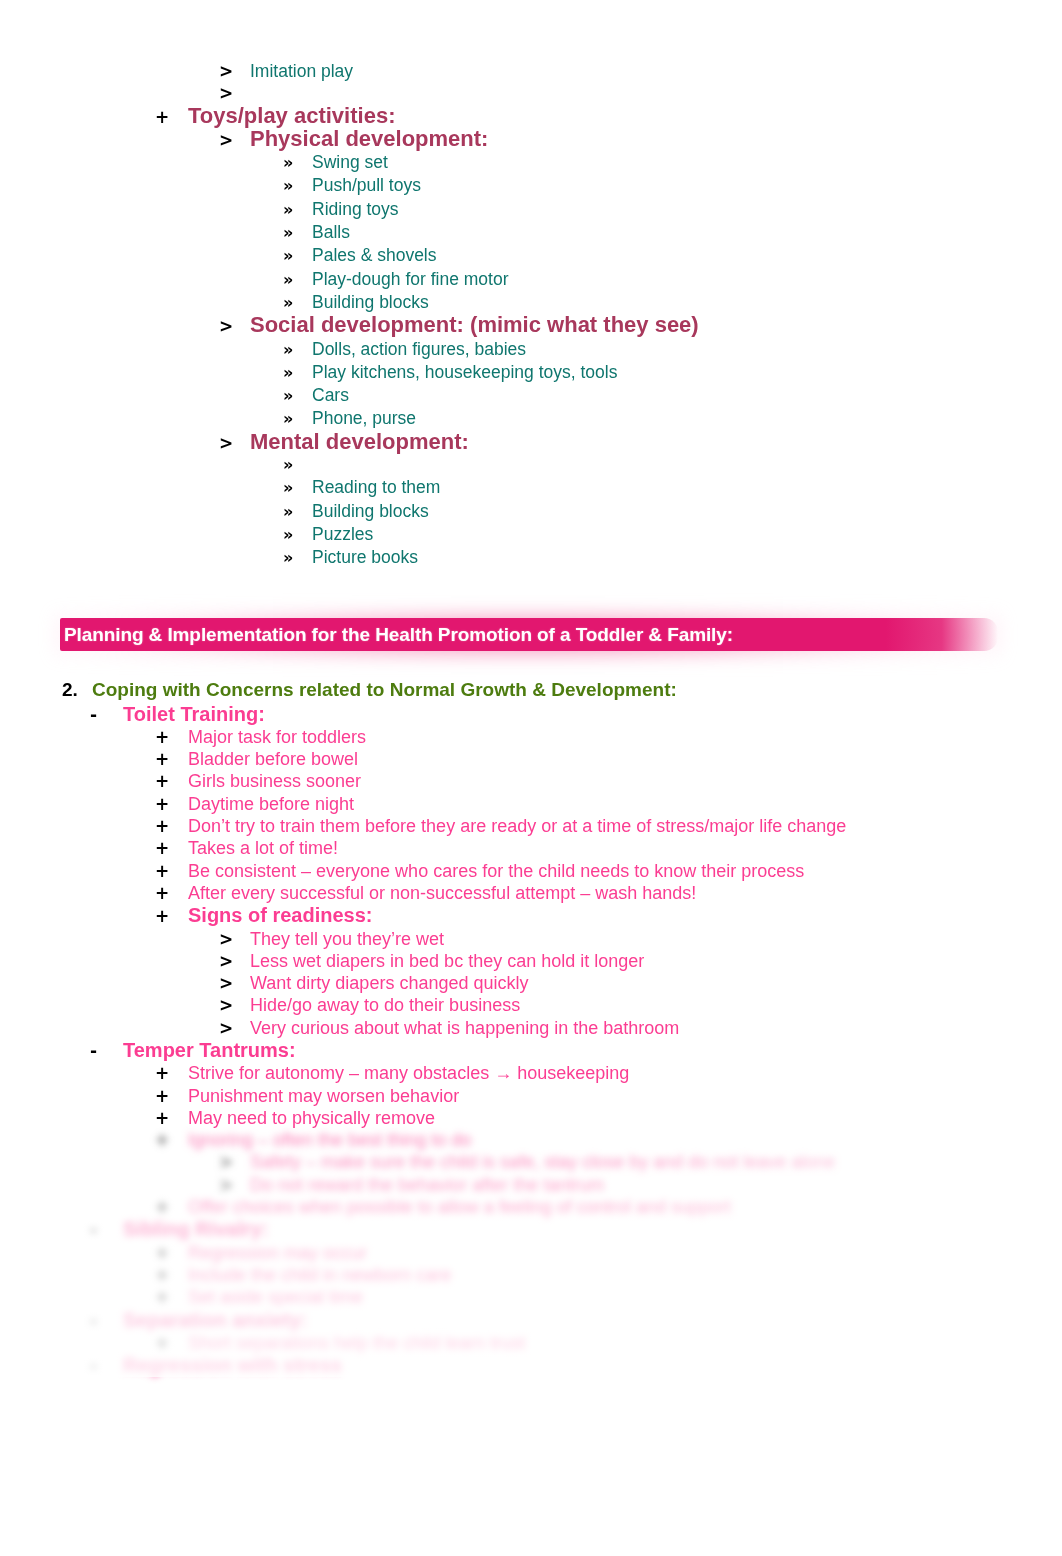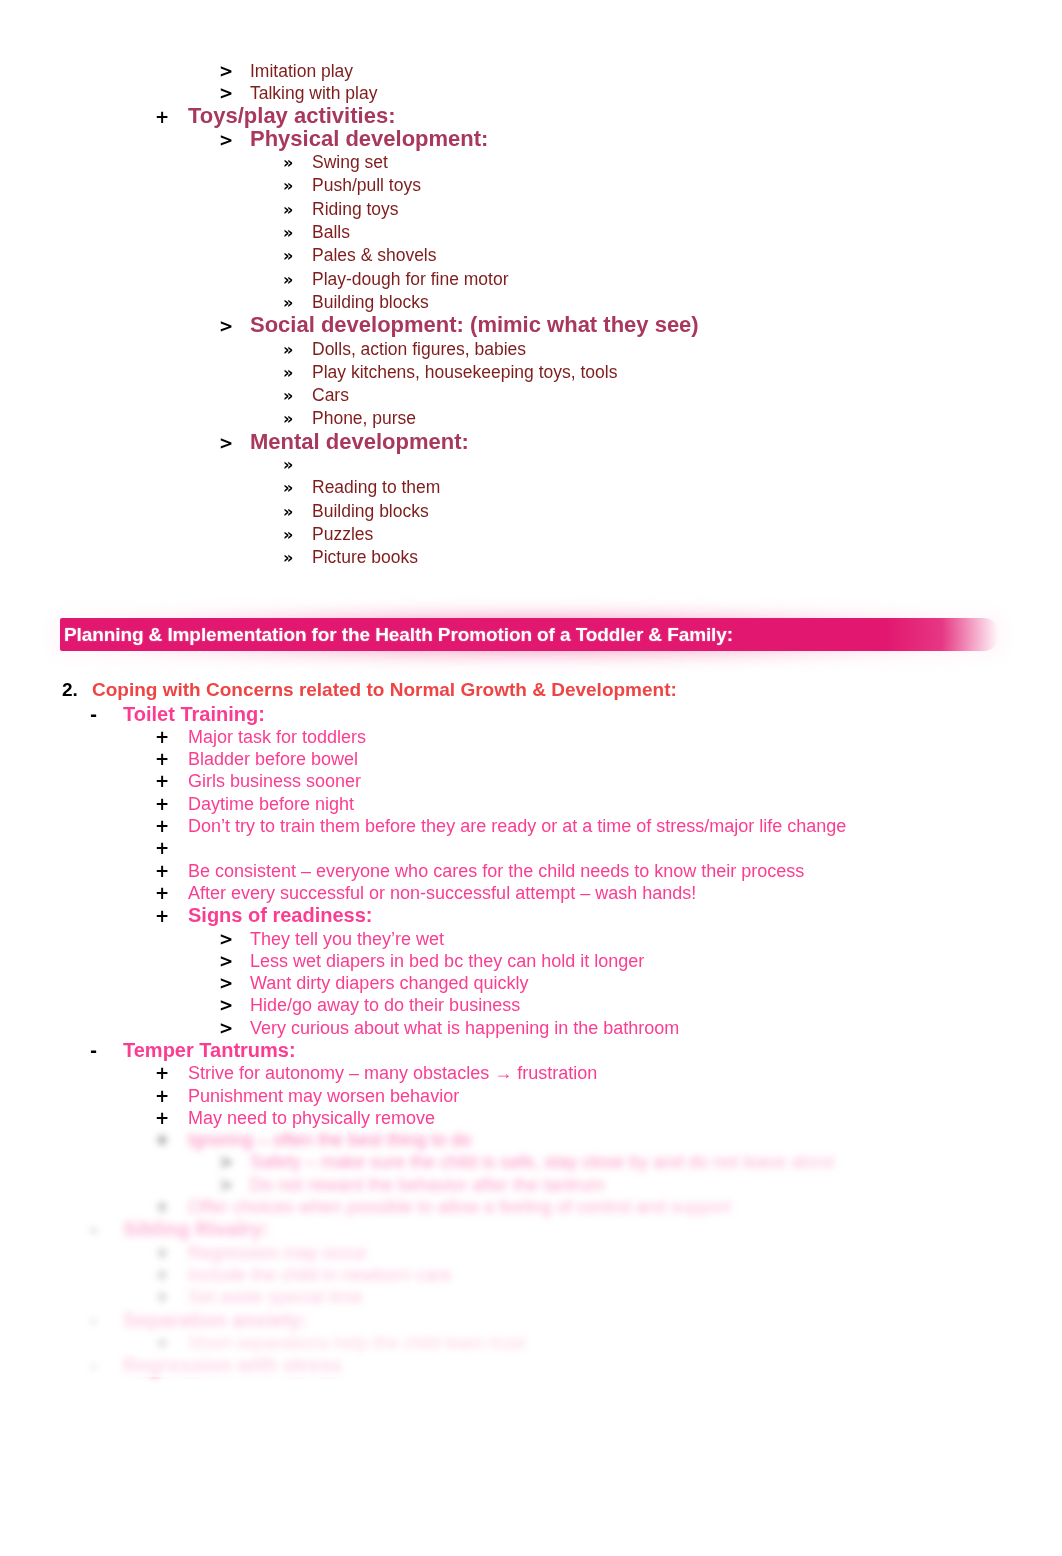"Imitation play" .rose { color: #7f1d1d -> #0f766e }
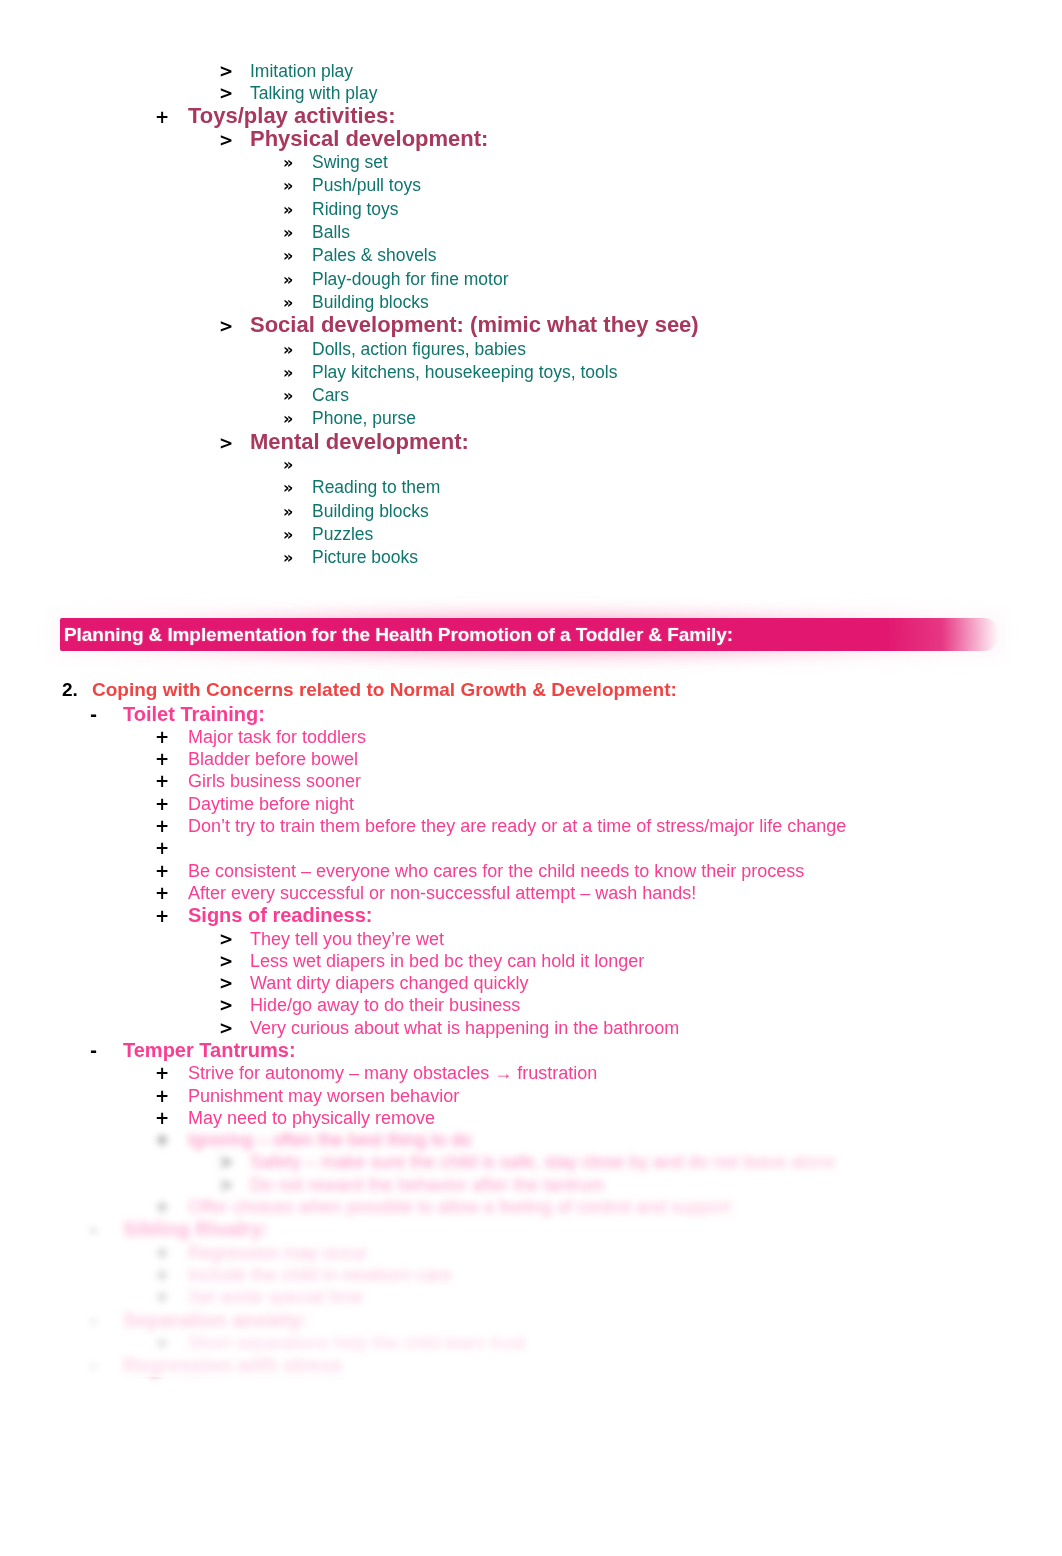"Talking with play" span.txt { html: <span>Talking with play</span> -> none }
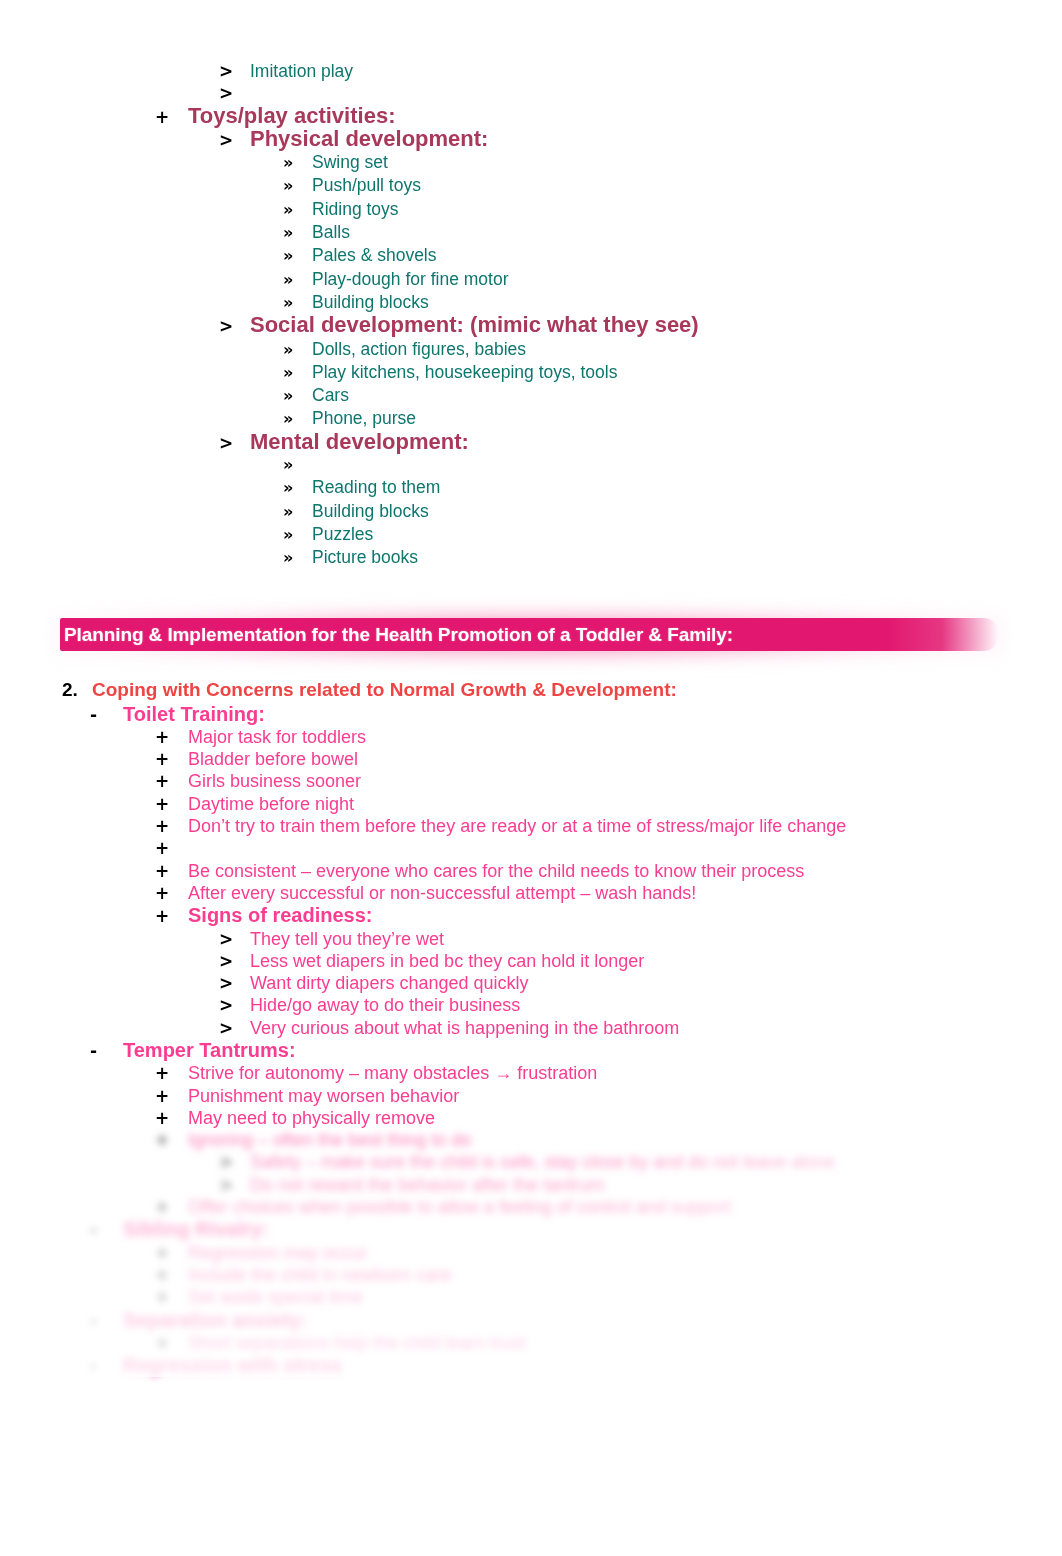"Coping with Concerns related to" .blk-b { color: #ef4444 -> #4d7c0f }
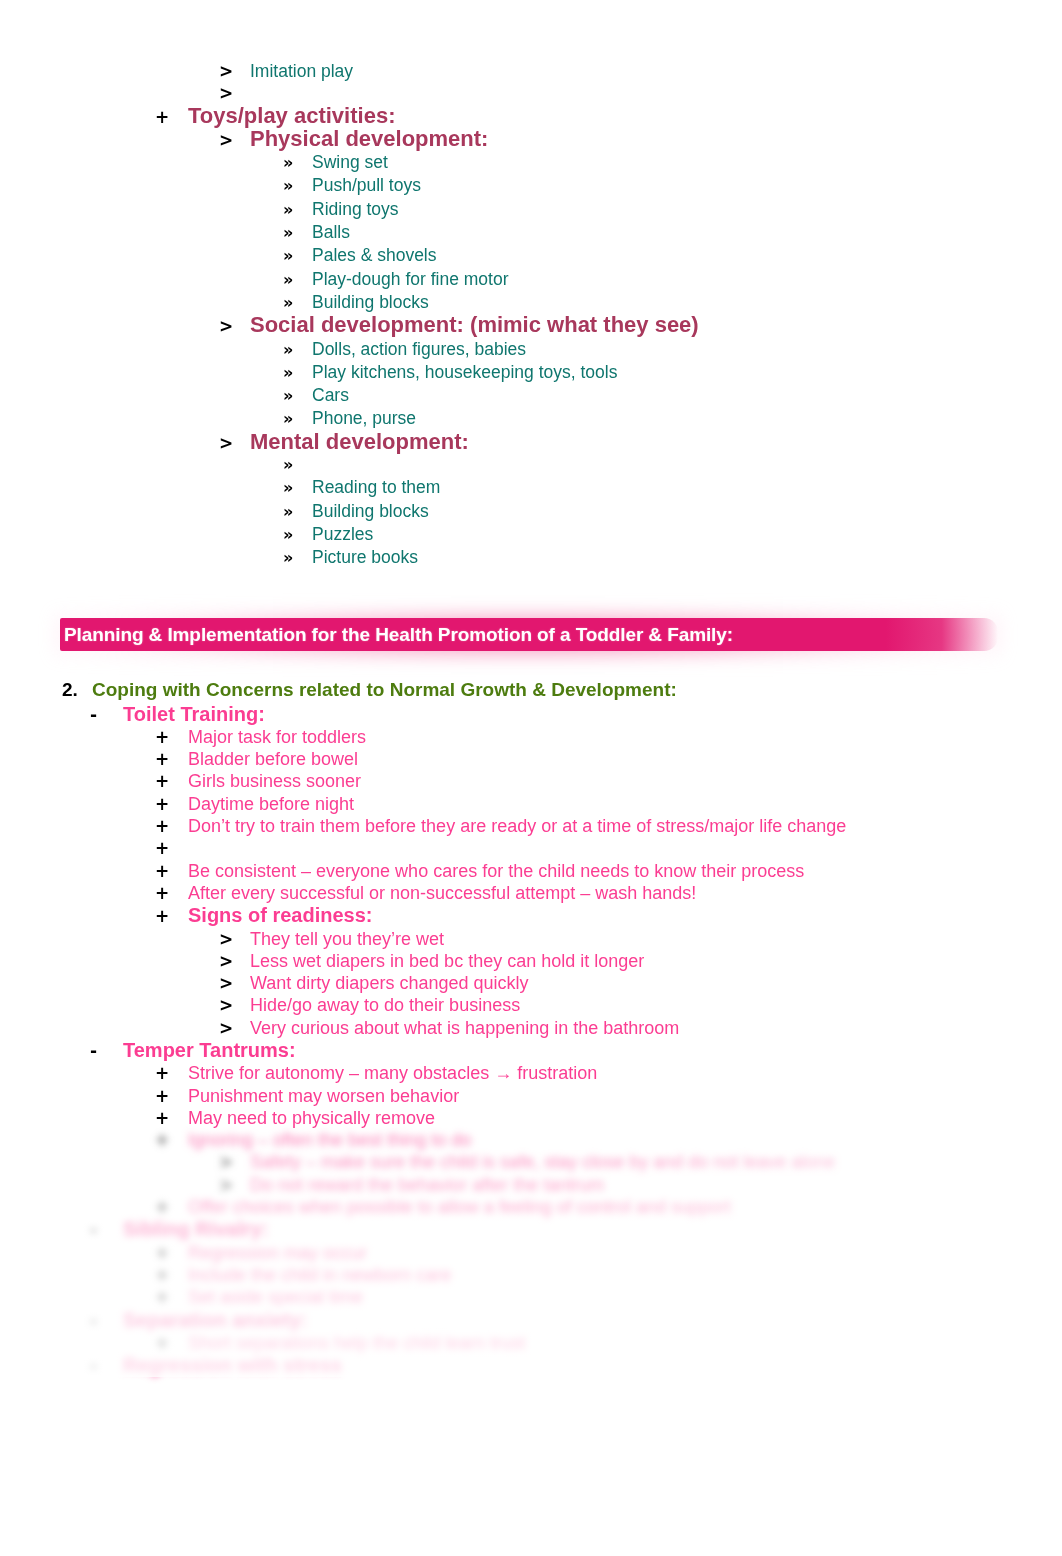"Takes a lot of time!" span.txt { html: none -> <span>Takes a lot of time!</span> }
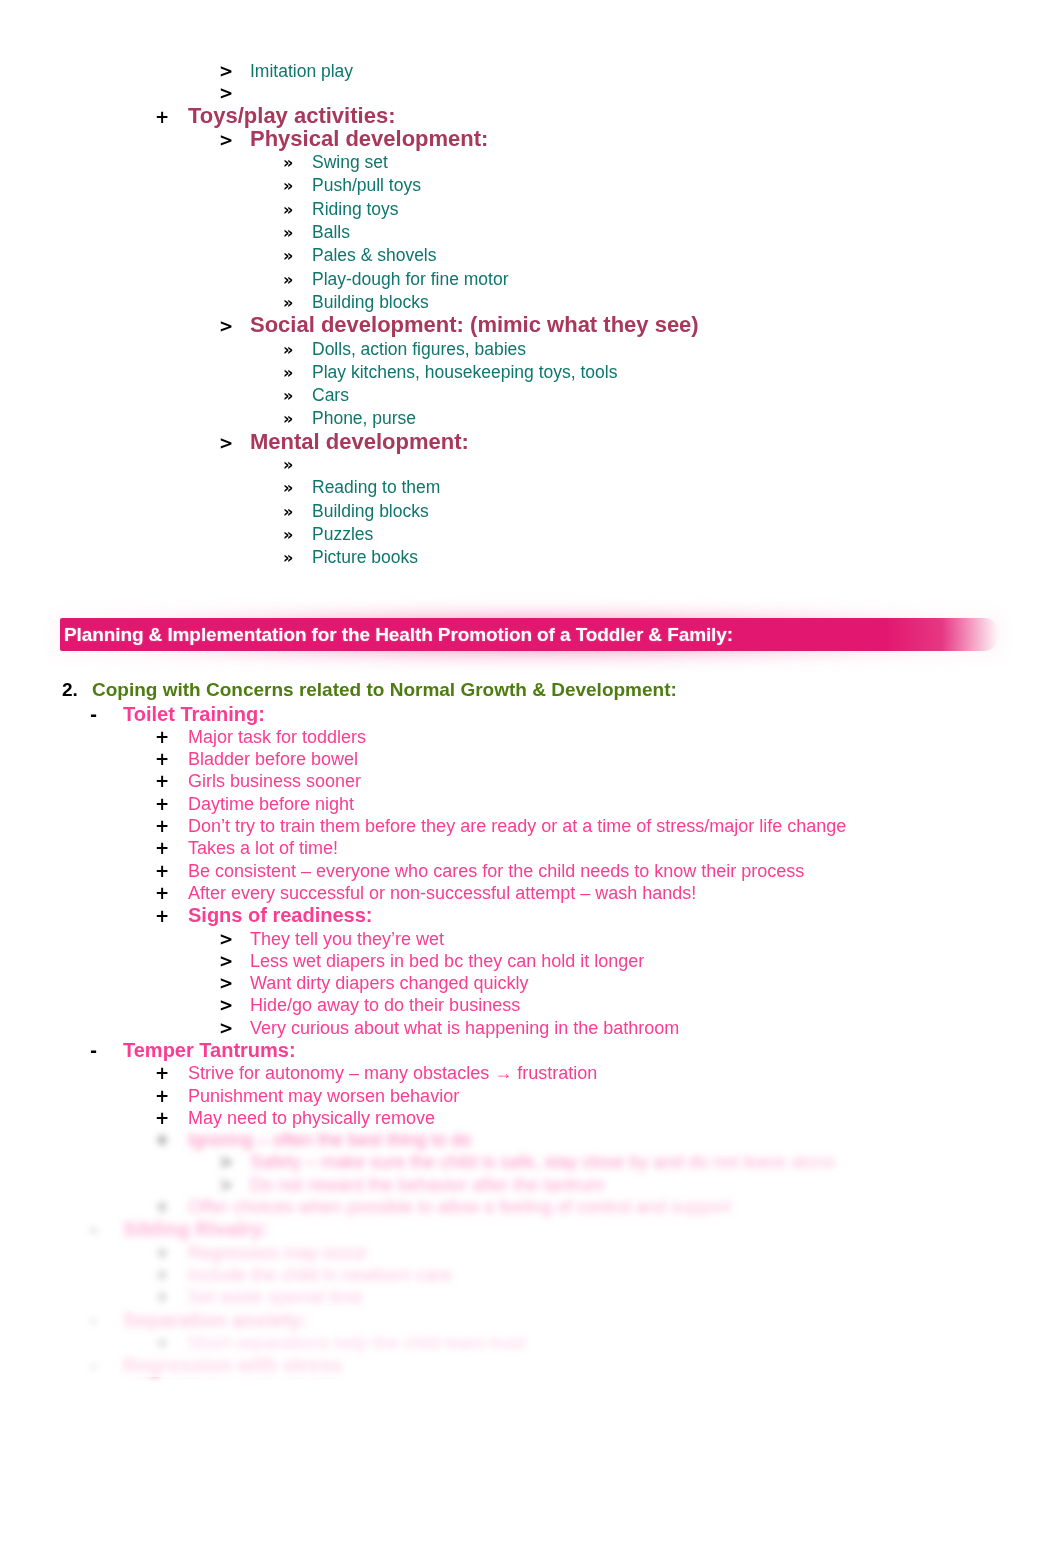"Strive for autonomy – many" span.txt { text: frustration -> housekeeping }
